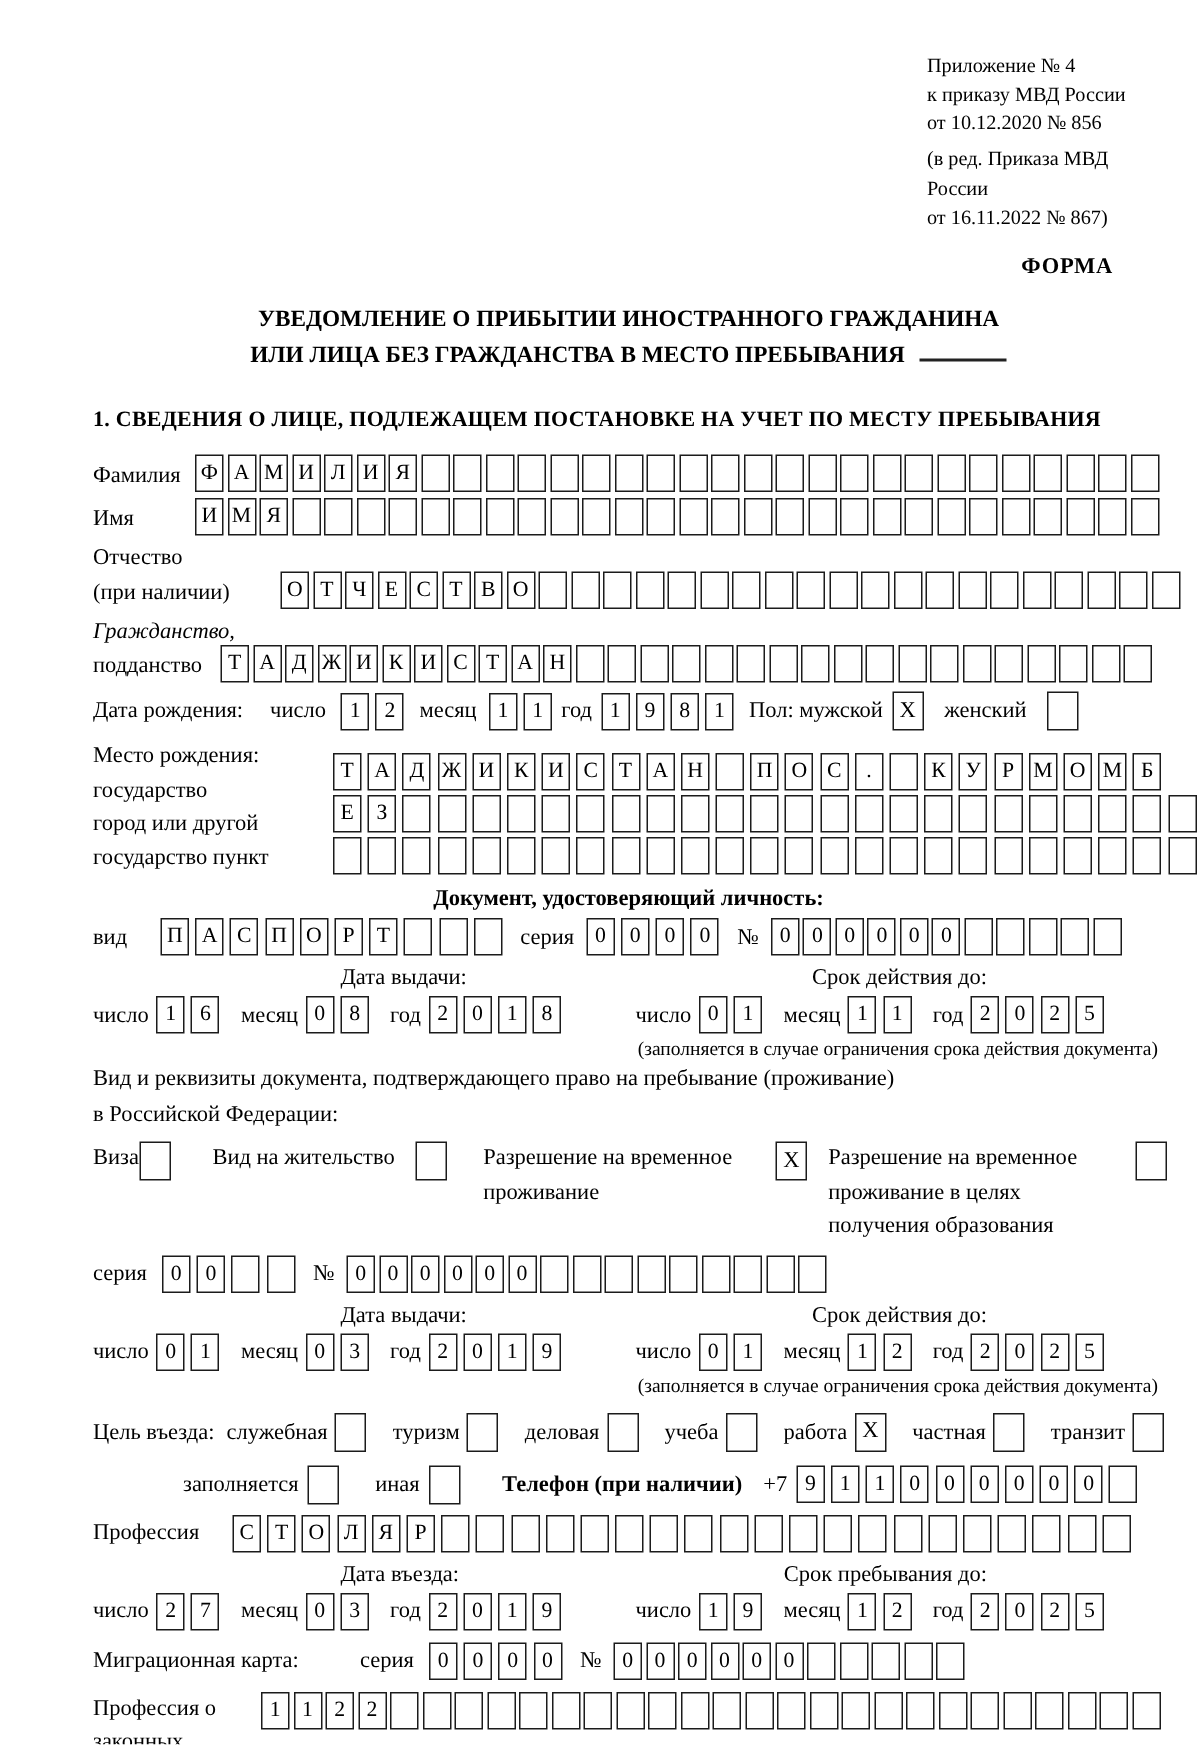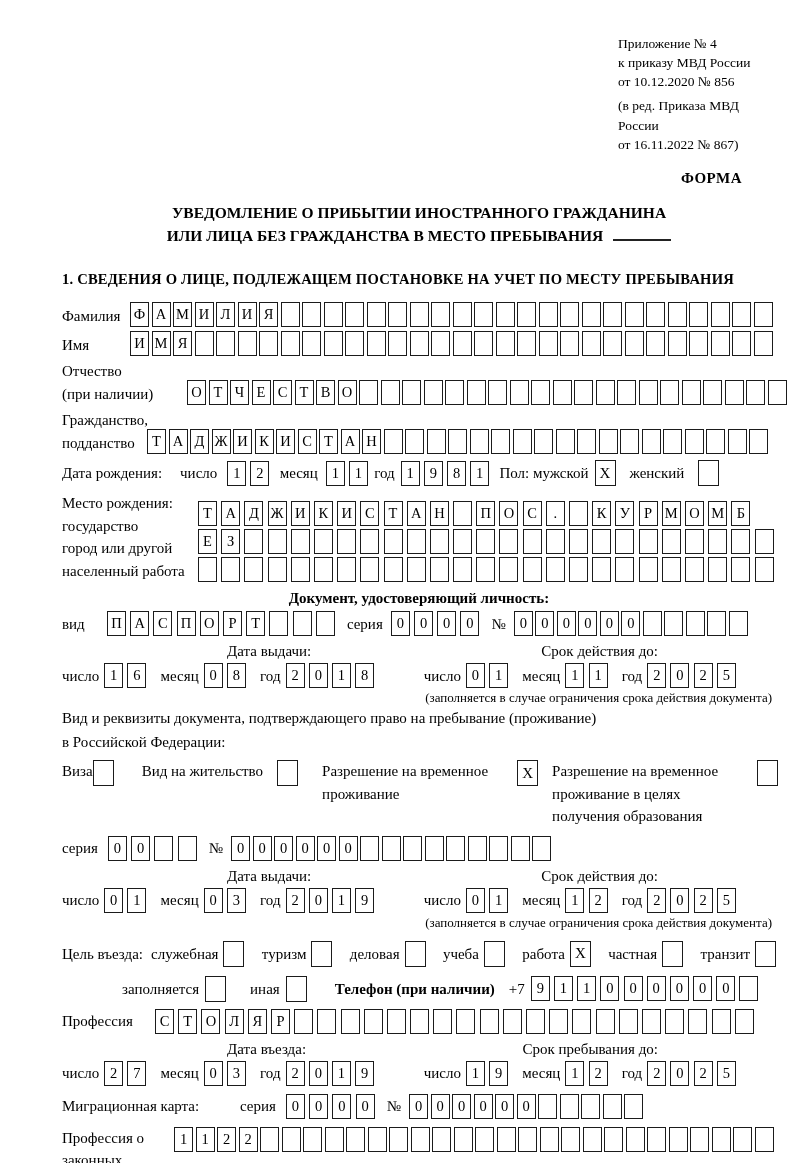"Гражданство," span { font-style: none -> italic }
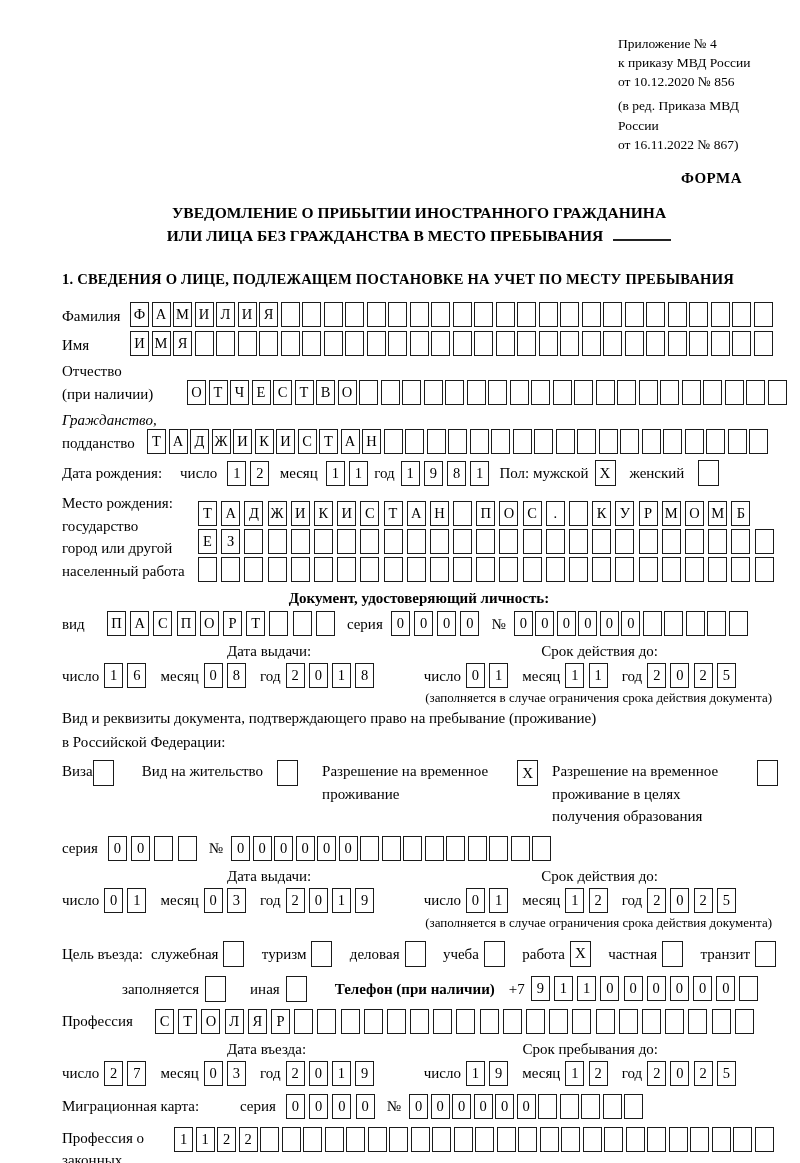"Место рождения:" div.row { gap: none -> 24px }
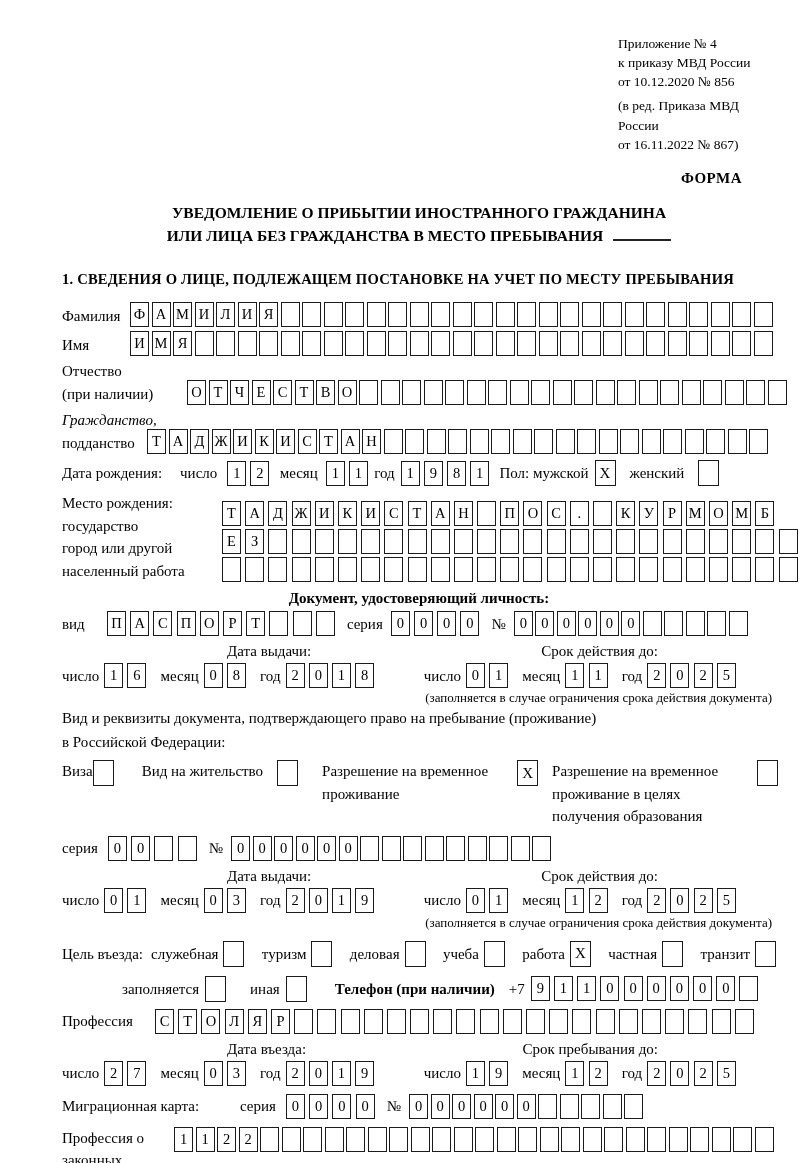"населенный работа" span { text: населенный работа -> государство пункт }
